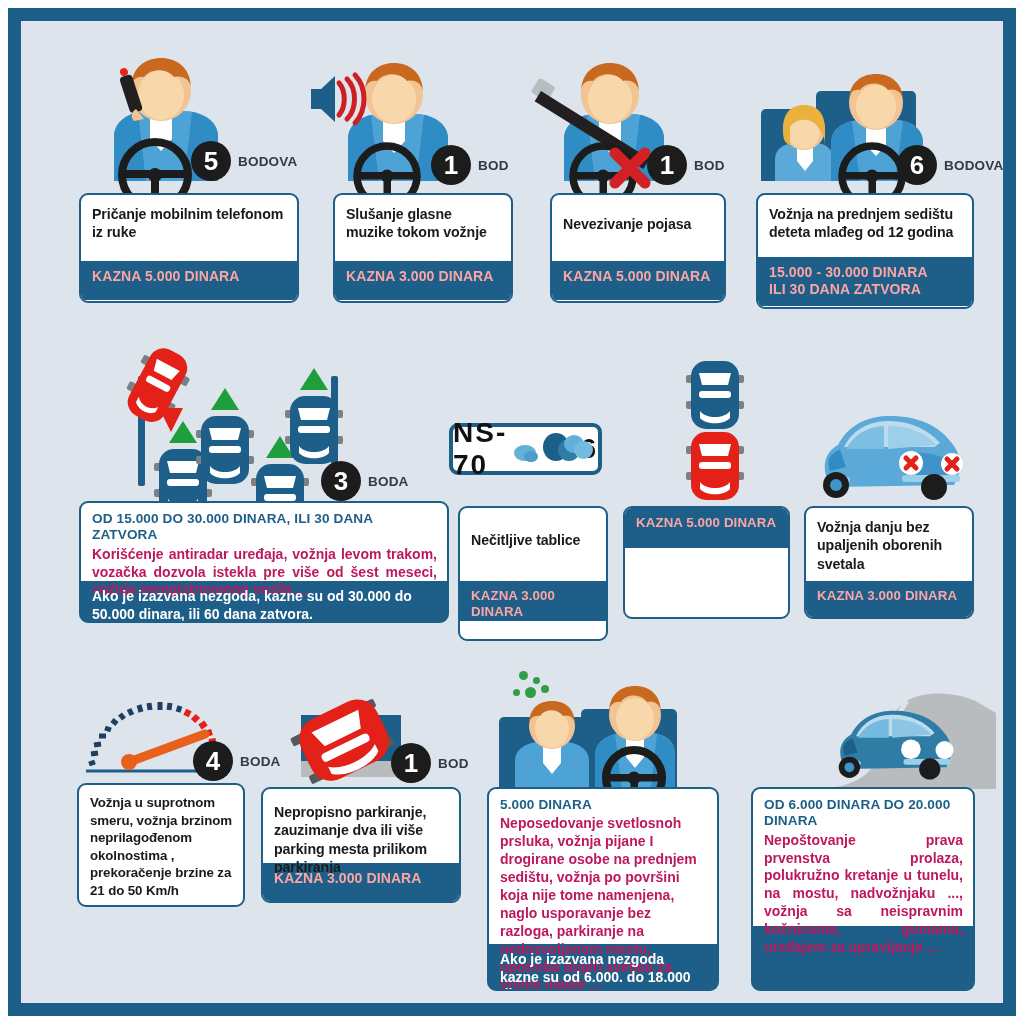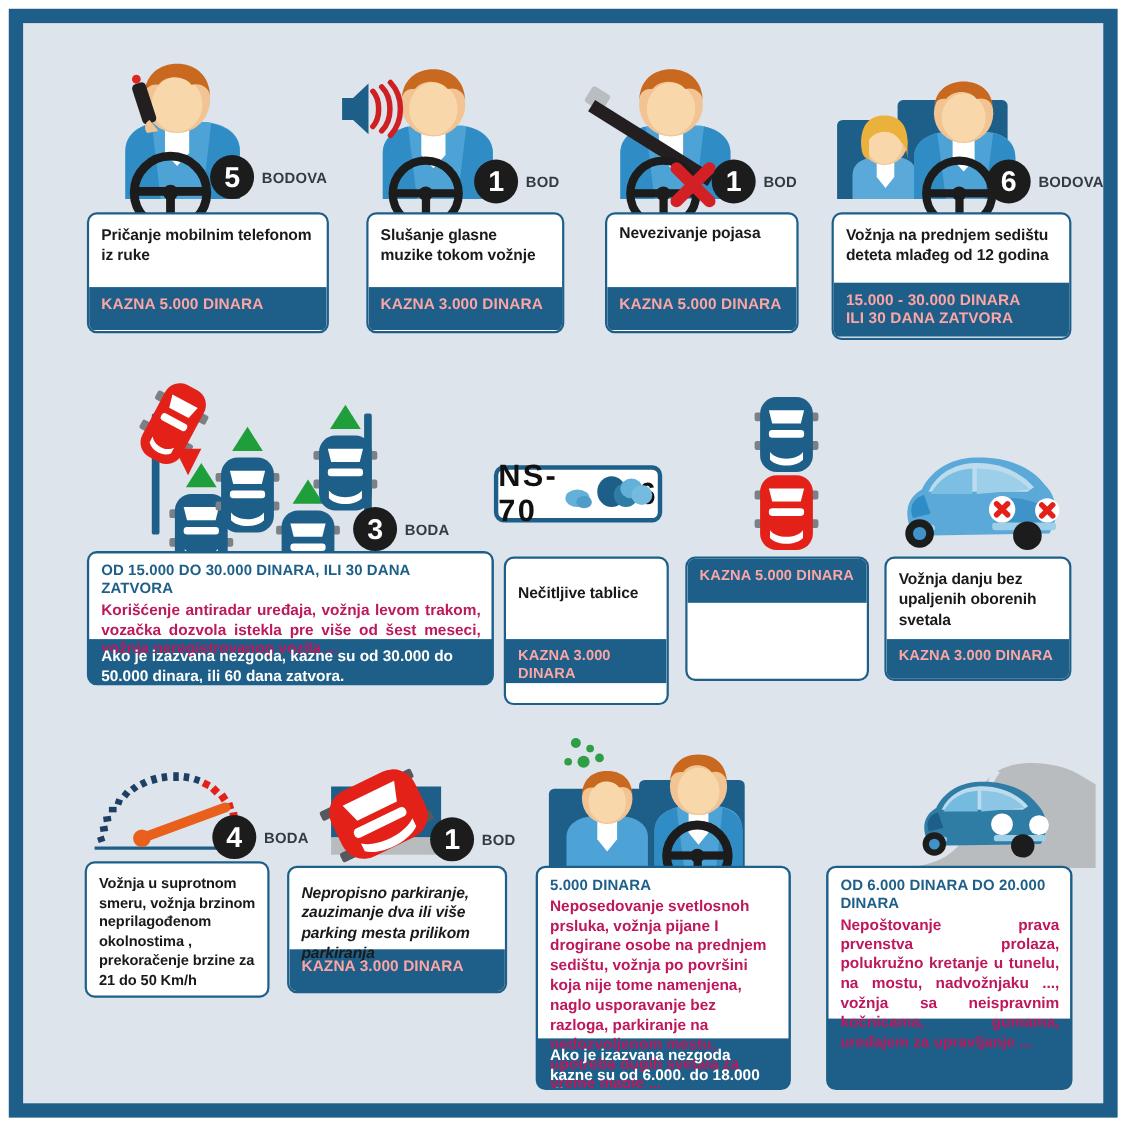"Nevezivanje pojasa" div.body { padding-top: 8px -> 20px }
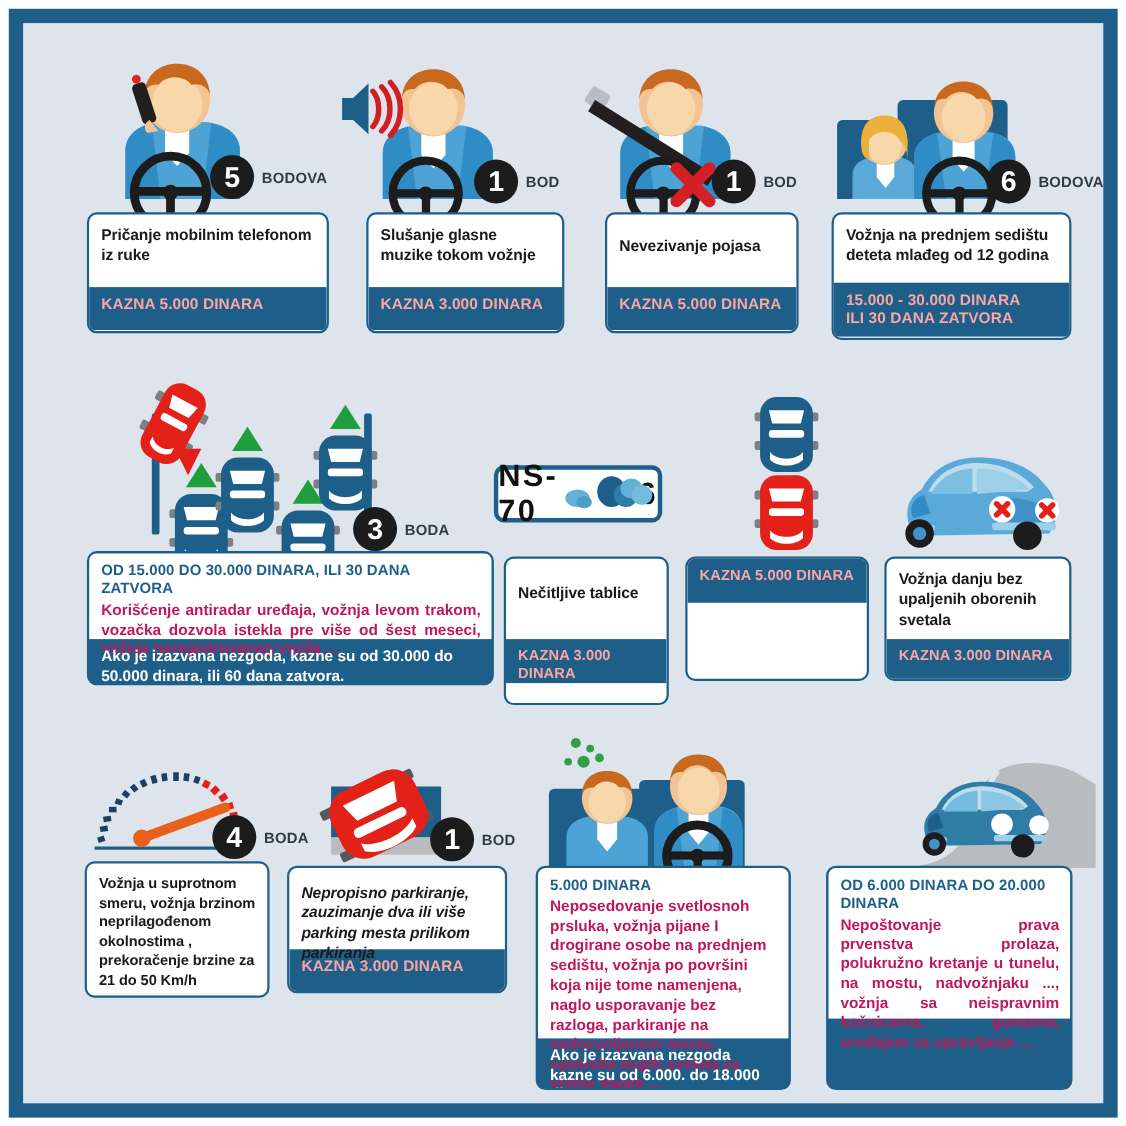"Nepropisno parkiranje, zauzimanje dva" div.body { font-style: italic -> none }
